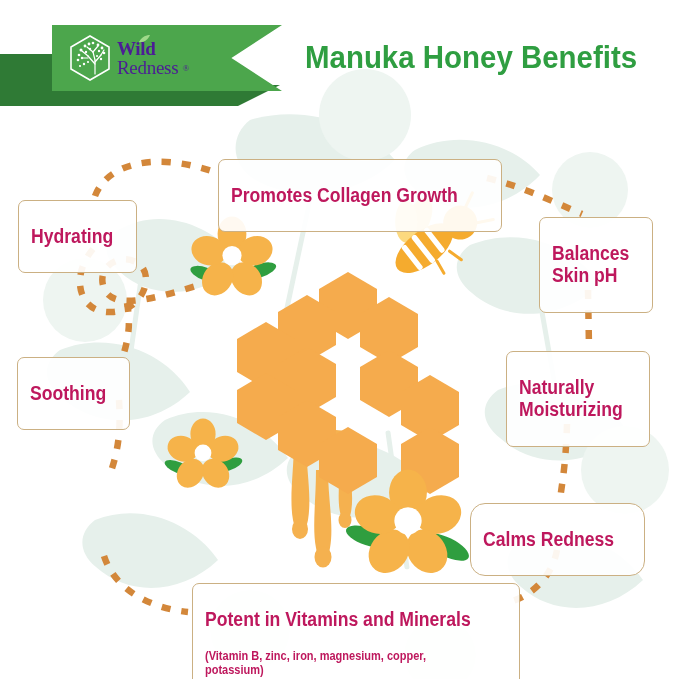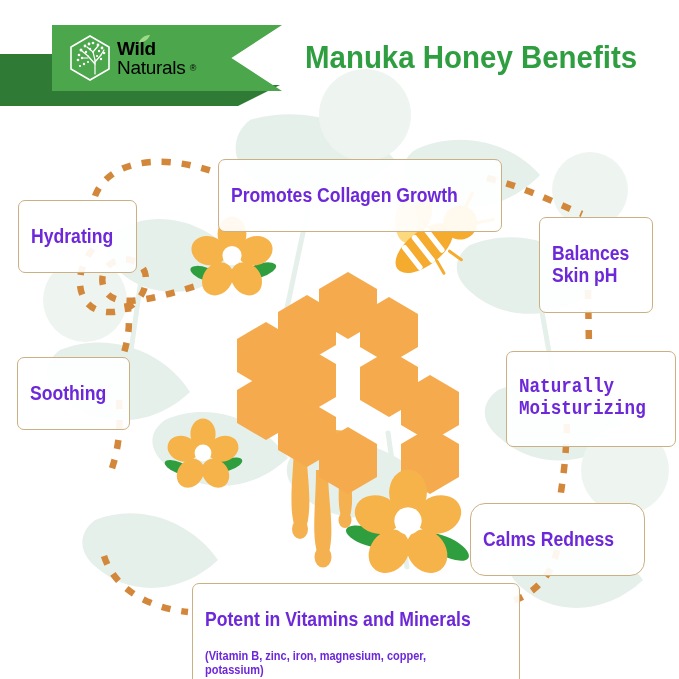"Wild" .logo-text { color: #000000 -> #4c1d95; font-family: Liberation Sans, sans-serif -> Liberation Serif, serif }
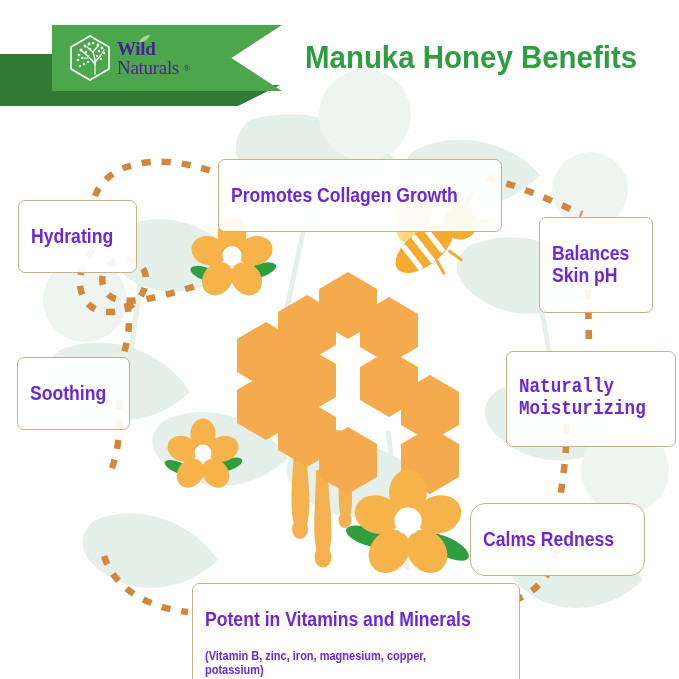"Naturals" span.l2 { text: Naturals -> Redness }
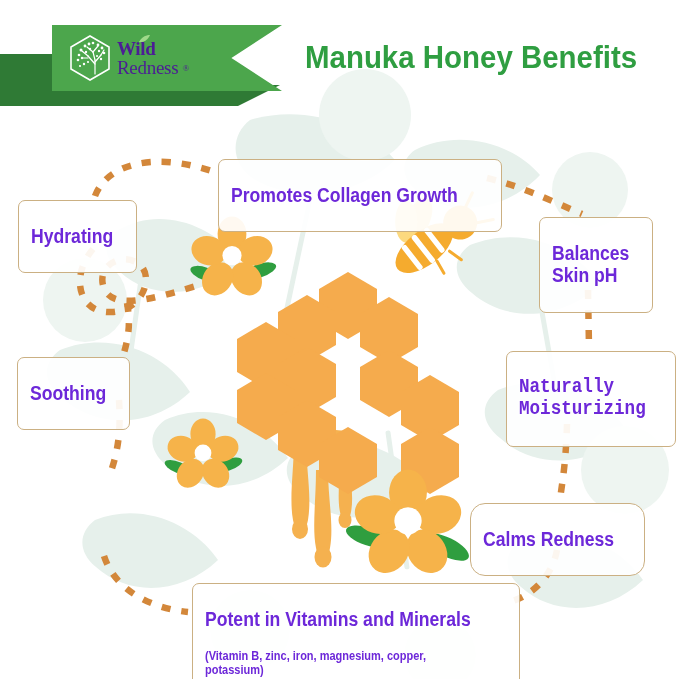"Promotes Collagen Growth" .benefit { color: #6d28d9 -> #be185d }
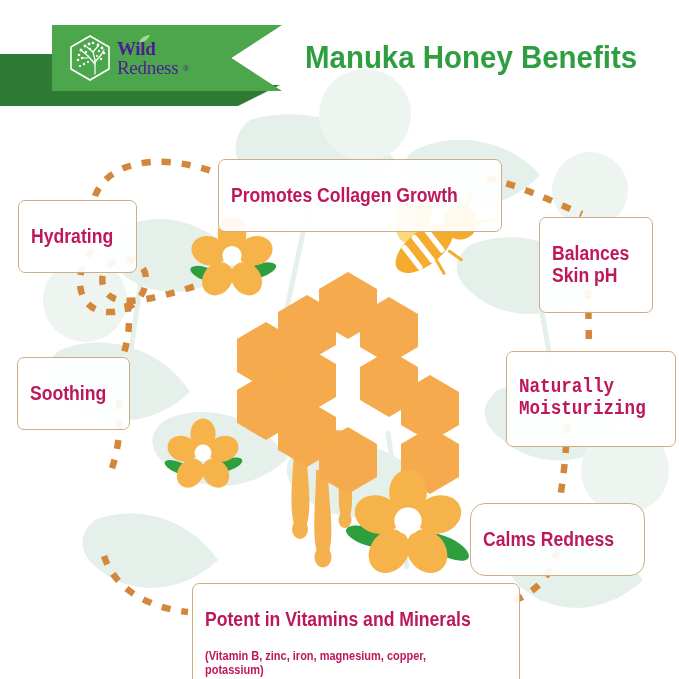"Naturally" #benefit-moisturizing { font-family: Liberation Mono, monospace -> none }
